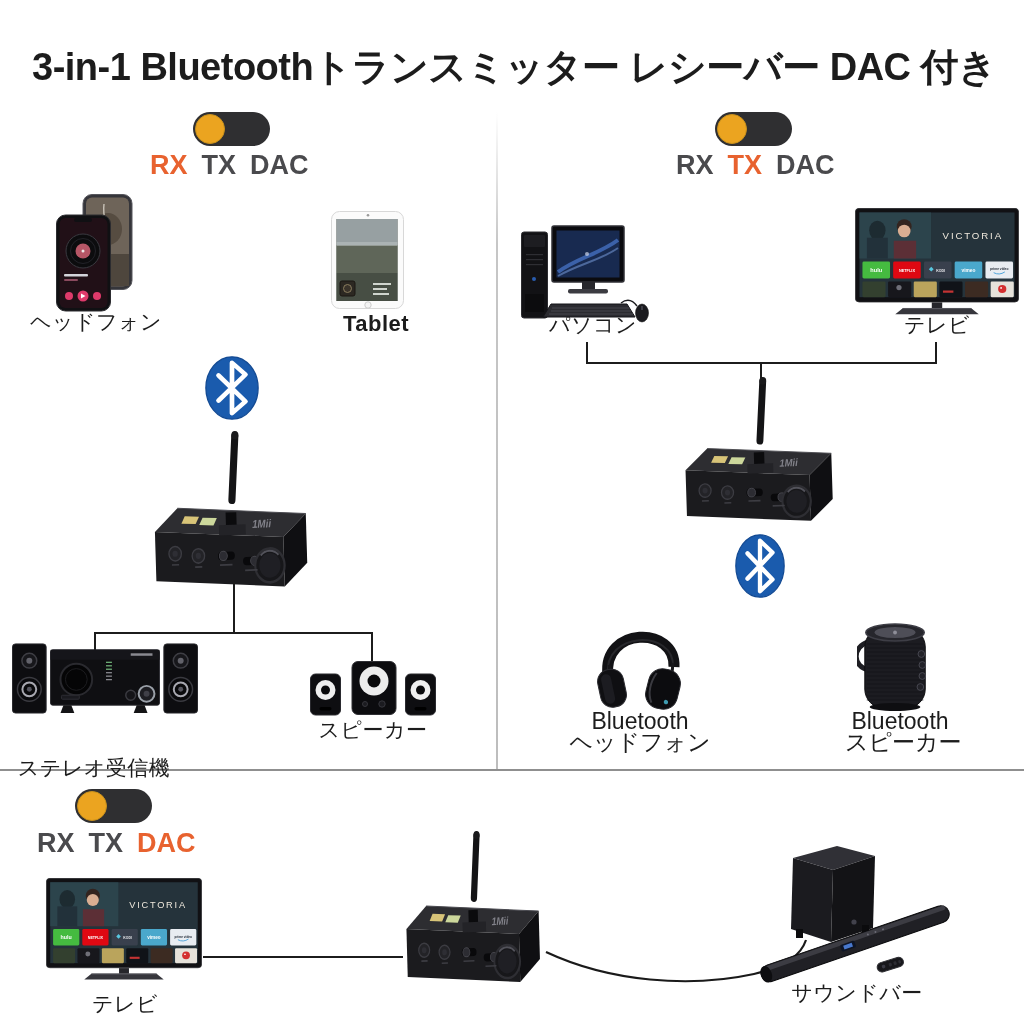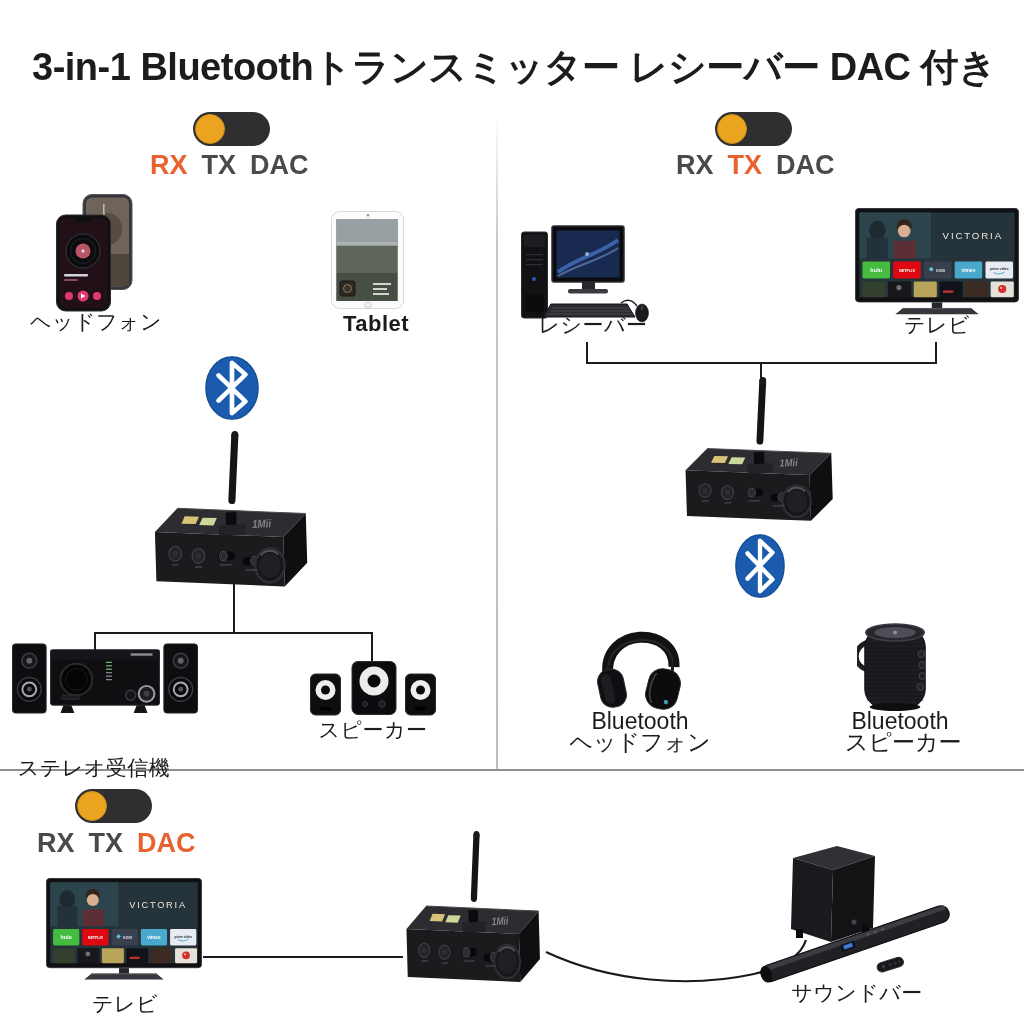"レシーバー" div.lbl { text: レシーバー -> パソコン }
